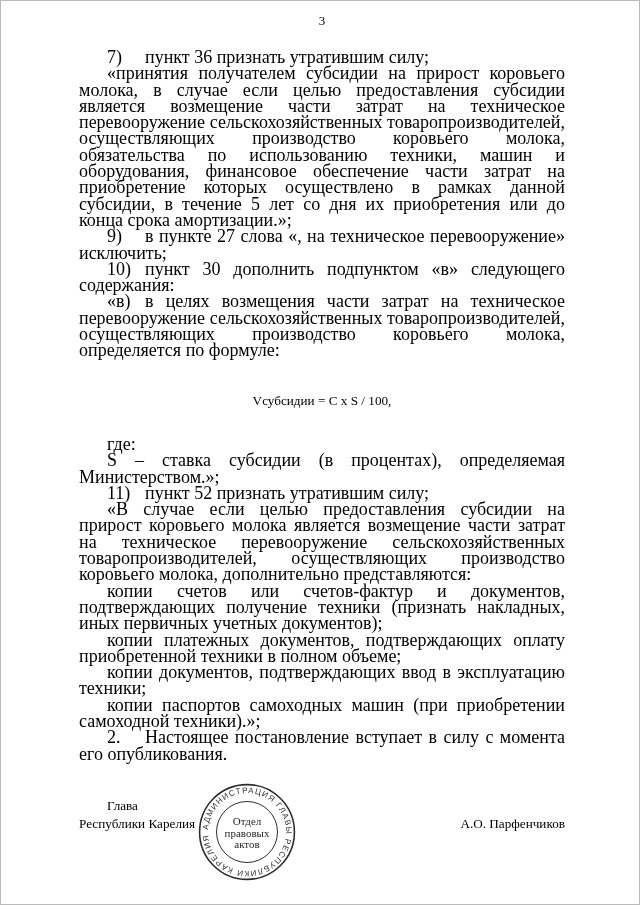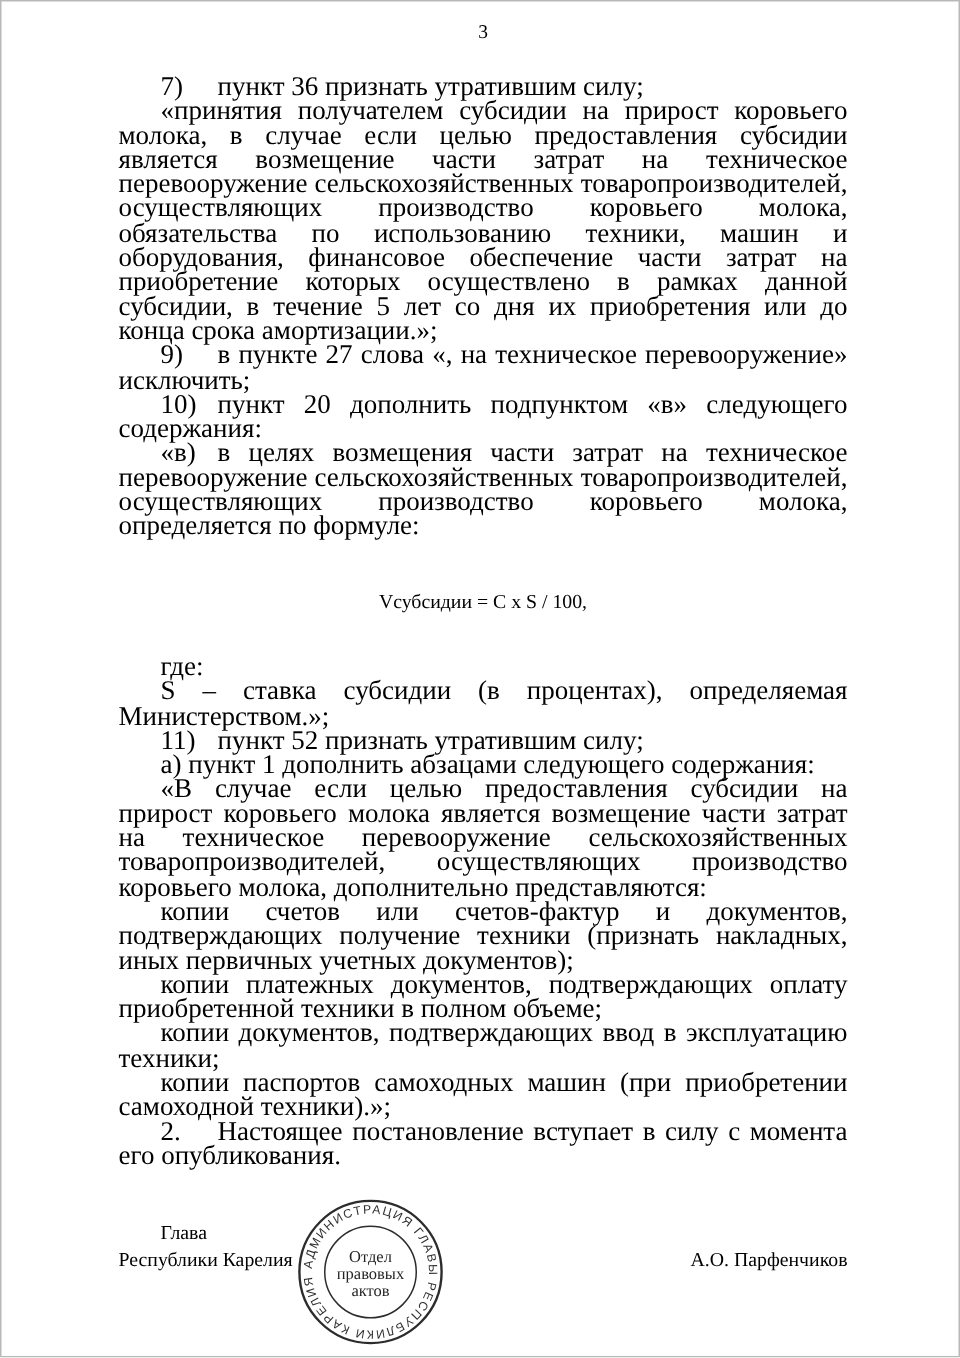"пункт 20 дополнить подпунктом «в»" span { text: 20 -> 30 }
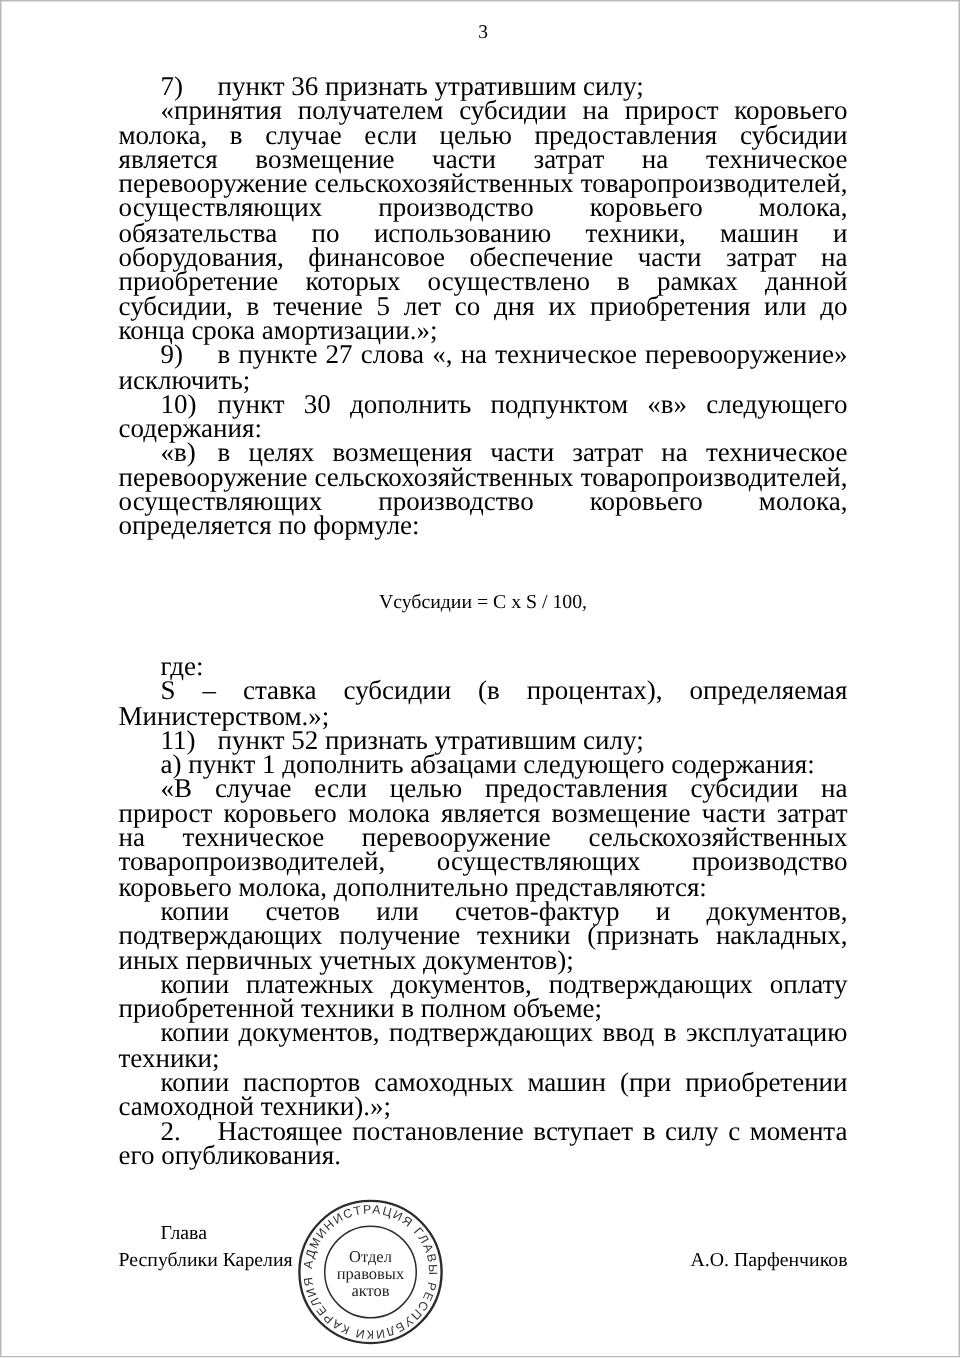"а) пункт 1 дополнить абзацами" p.para { html: <p><span>а) пункт 1 дополнить абзацами следующего содержания:</span></p> -> none }
